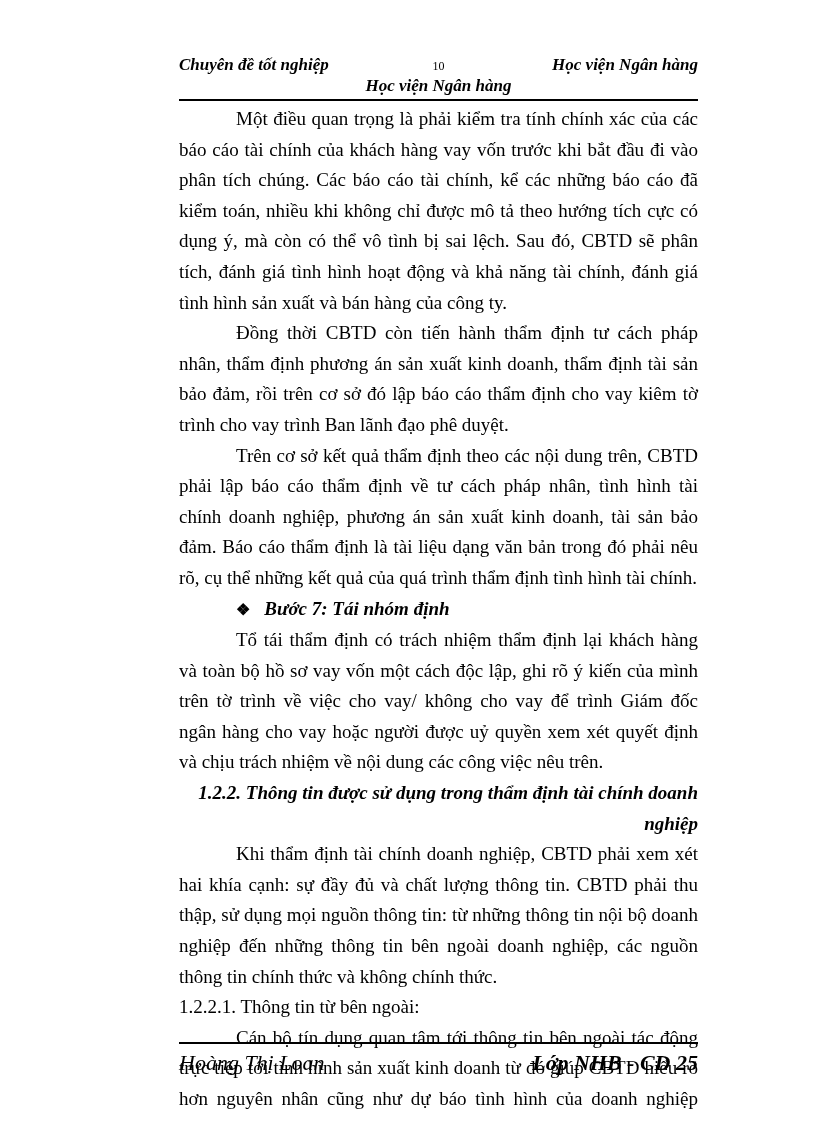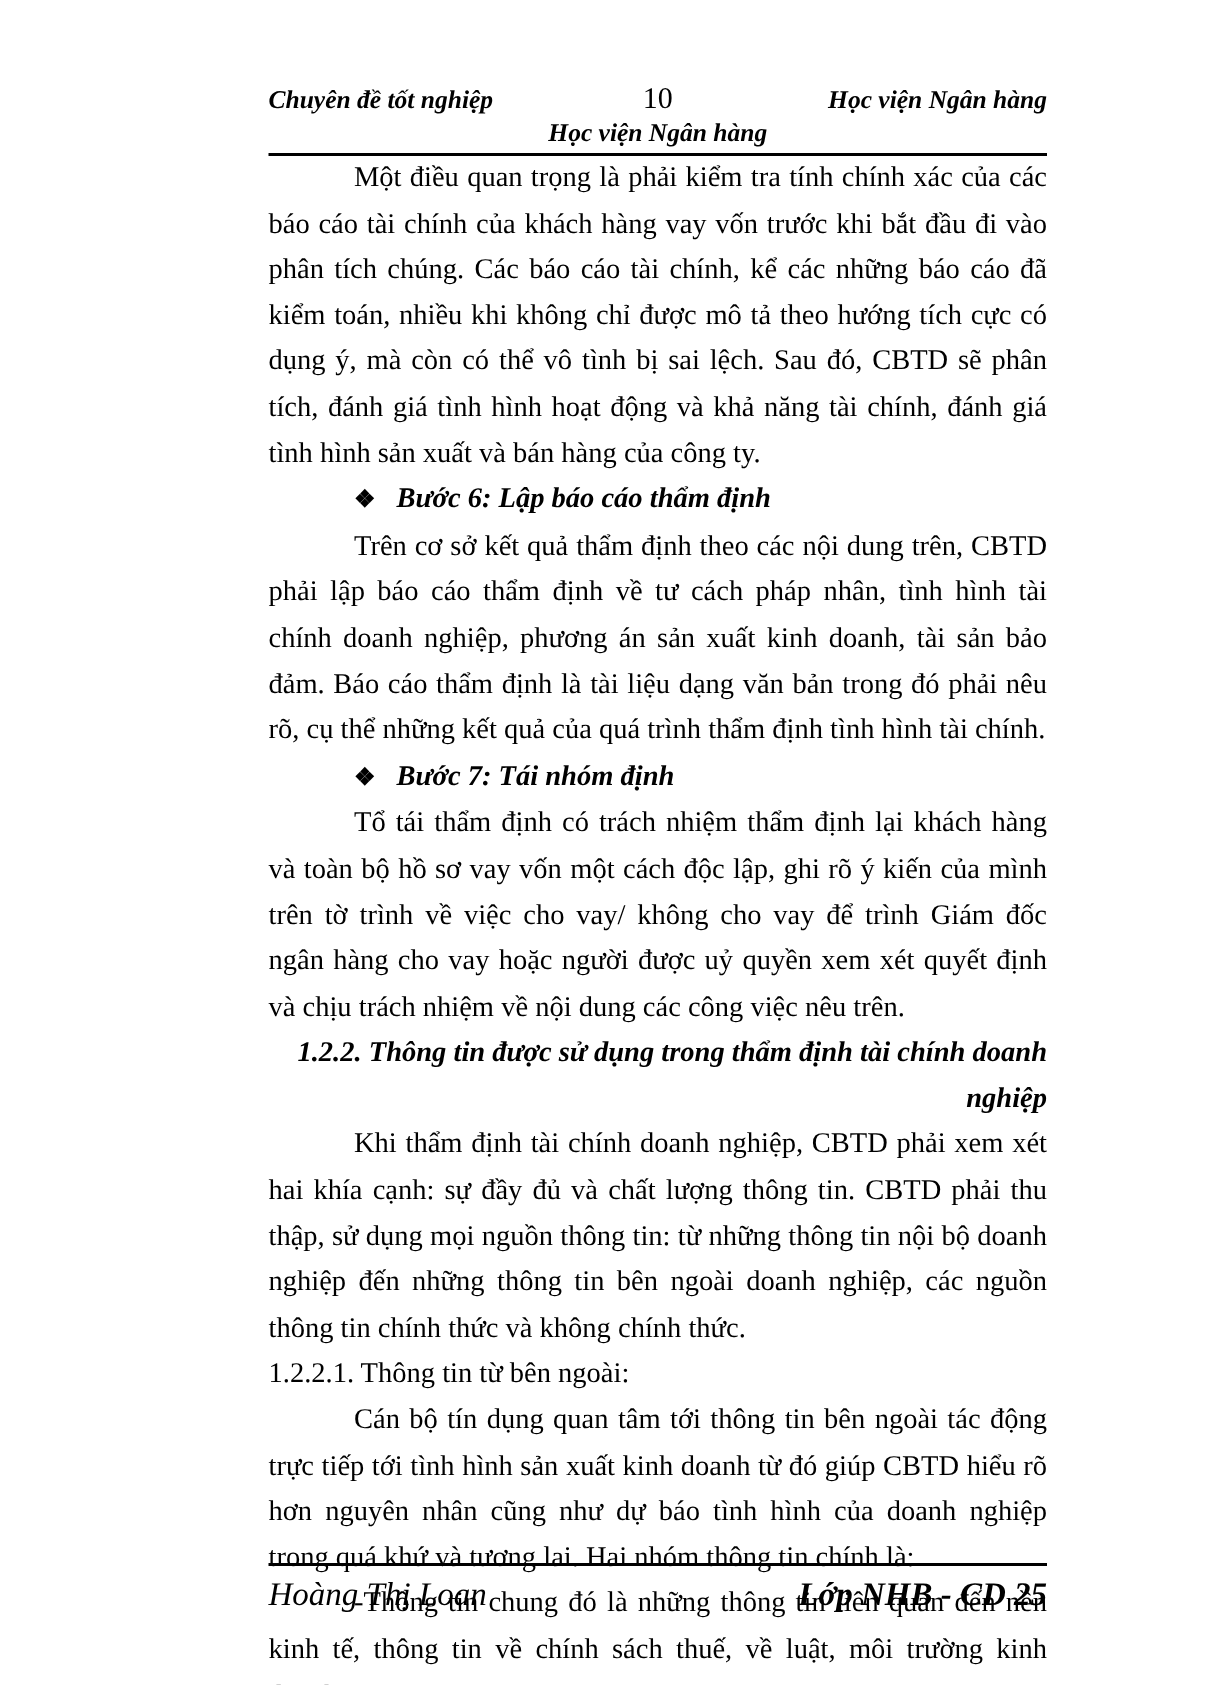"10" .hdr-page { font-size: 20px -> 12px }
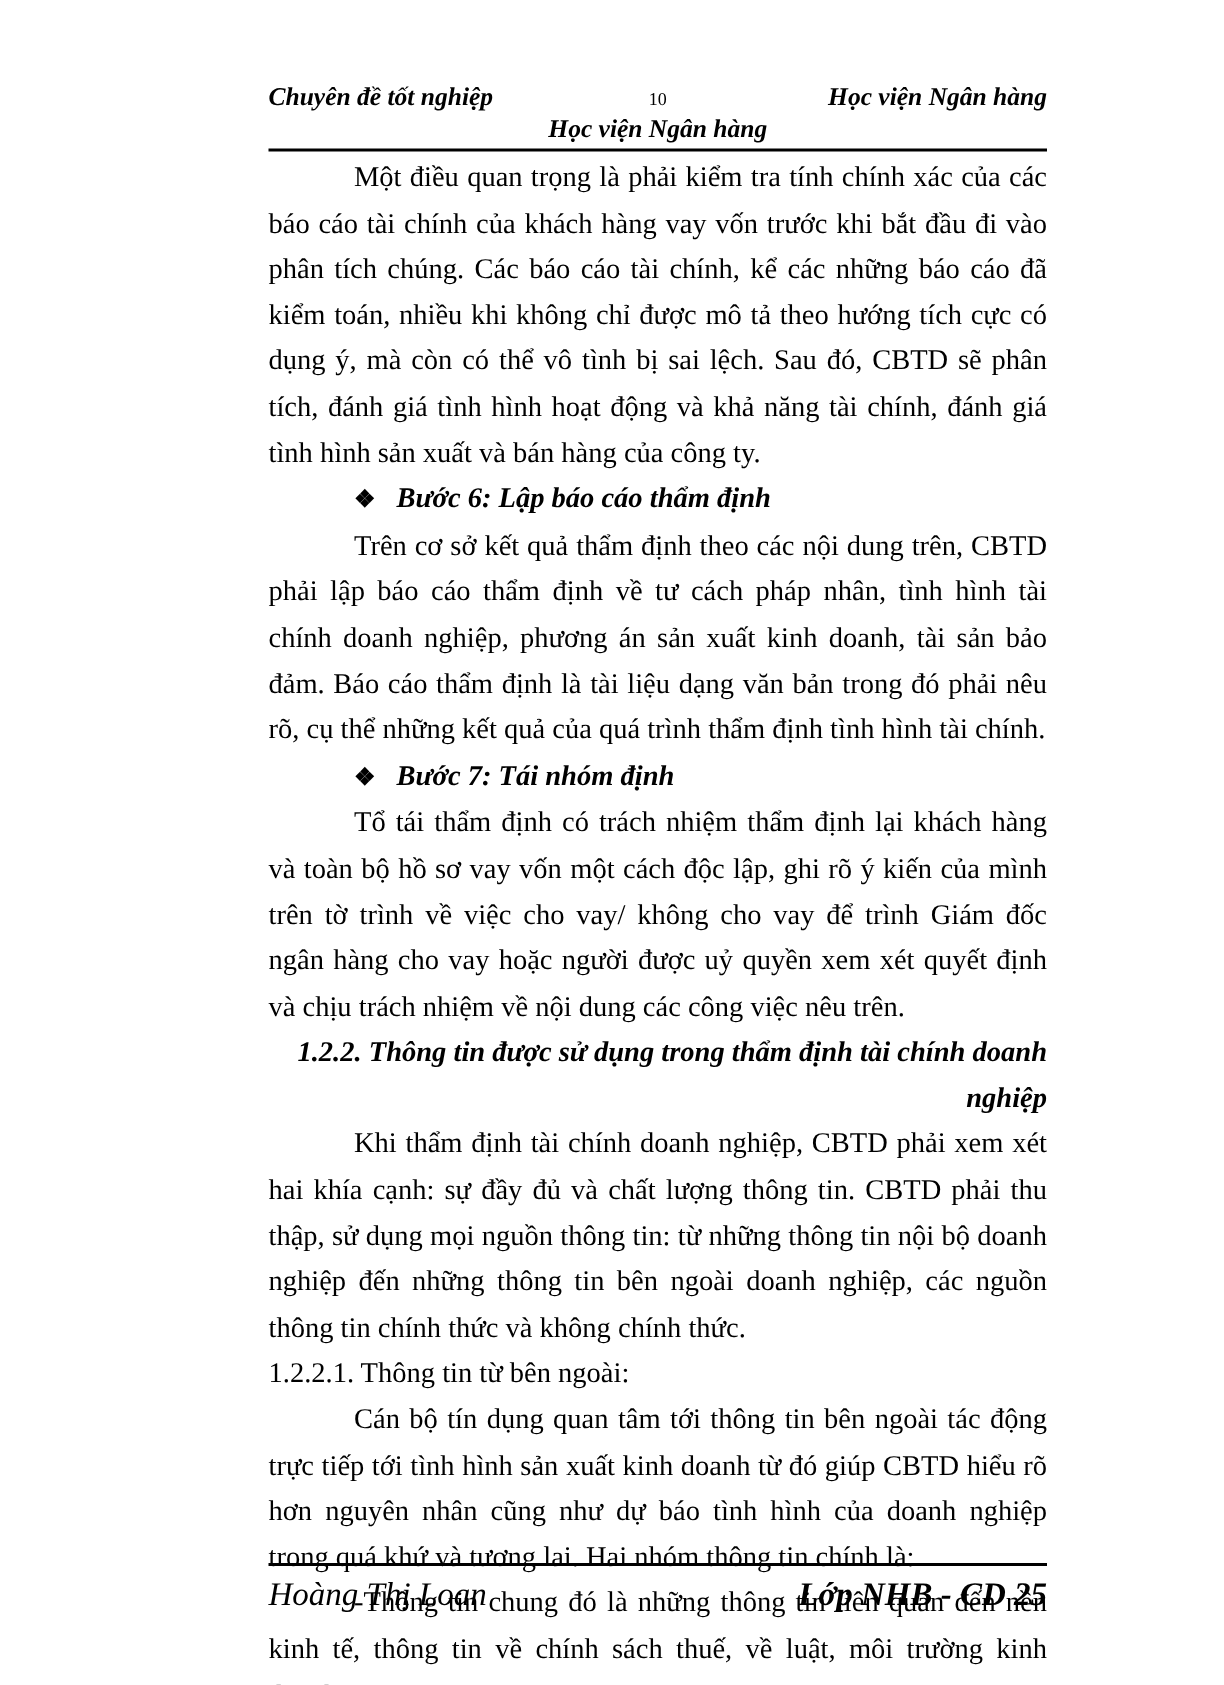"Đồng thời CBTD còn tiến" p.para { html: none -> <p>Đồng thời CBTD còn tiến hành thẩm định tư cách pháp nhân, thẩm định phương án sản xuất kinh doanh, thẩm định tài sản bảo đảm, rồi trên cơ sở đó lập báo cáo thẩm định cho vay kiêm tờ trình cho vay trình Ban lãnh đạo phê duyệt.</p> }
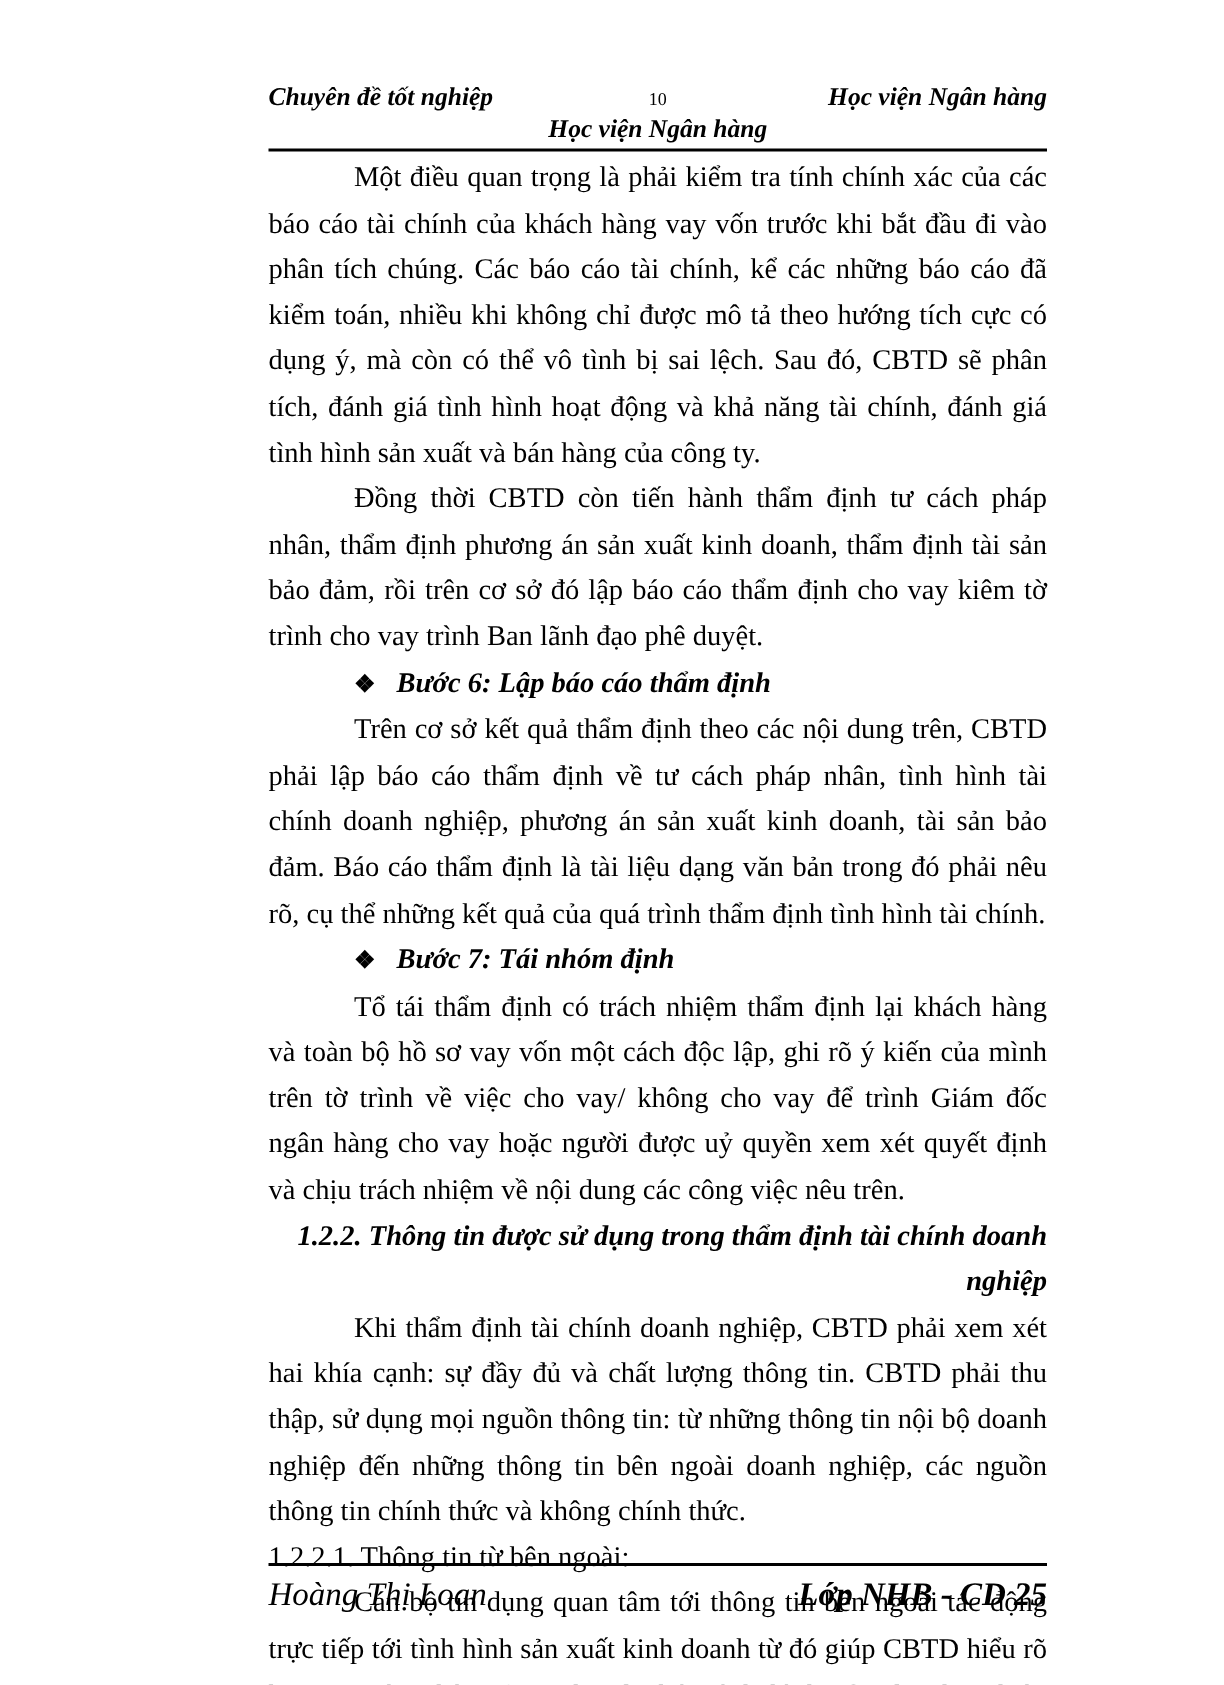"❖ Bước 6: Lập báo" p.bullet { html: <p> <span>❖</span><span>Bước 6: Lập báo cáo thẩm định</span> </p> -> none }
